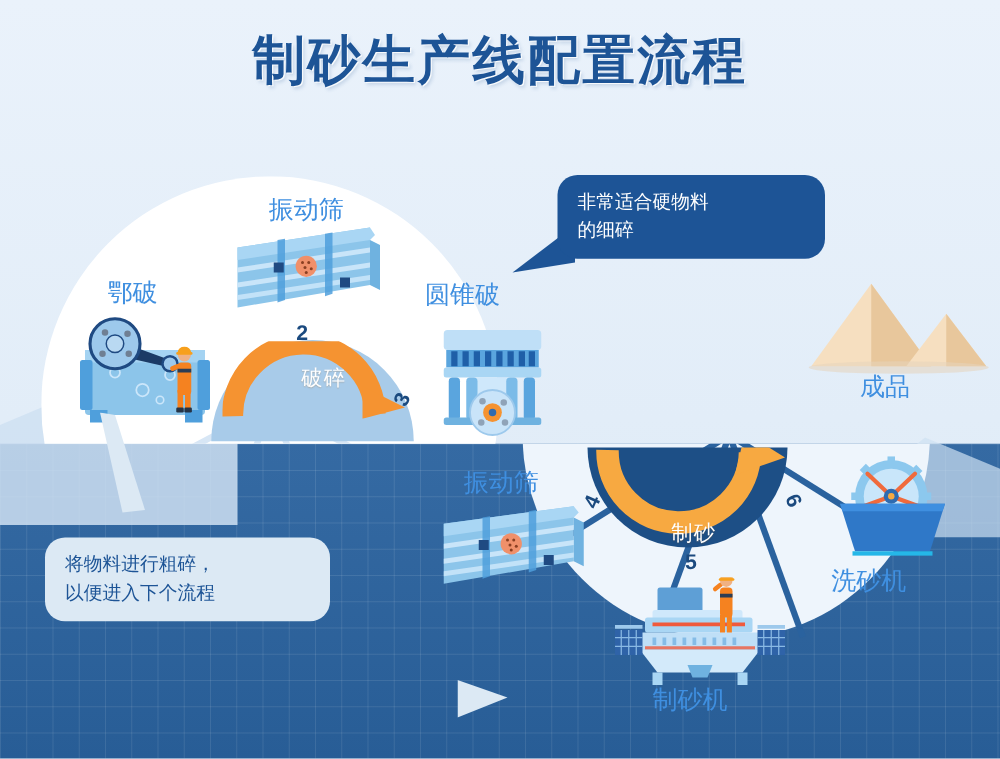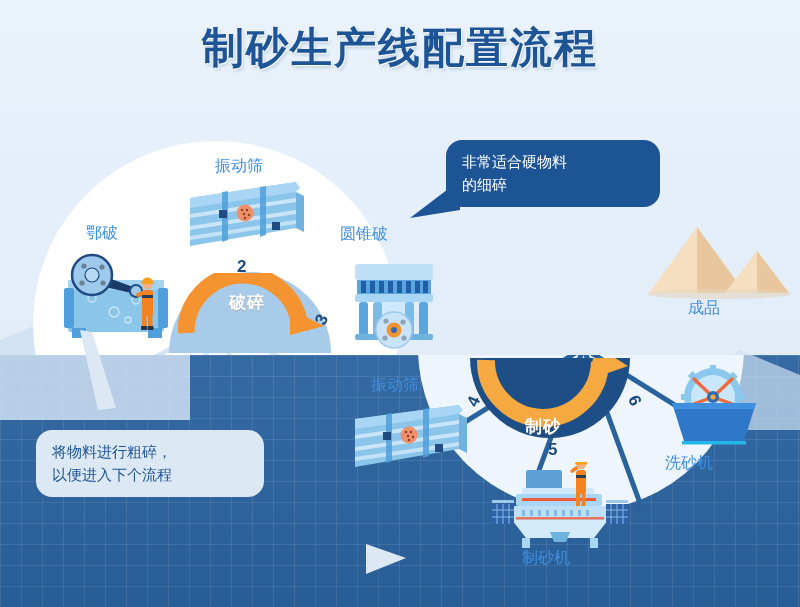"振动筛" .mlabel { font-size: 16px -> 20px }
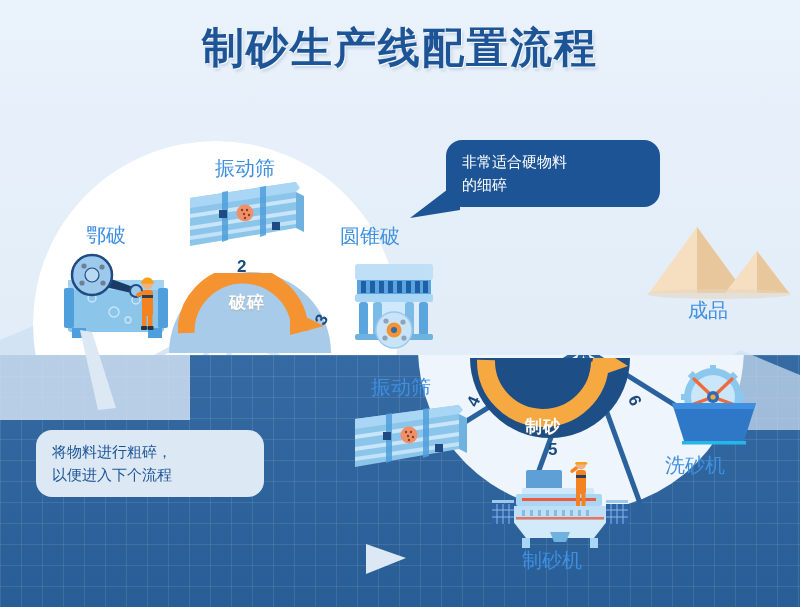"破碎" .arc-label { font-weight: bold -> normal; margin-left: none -> 12px }
